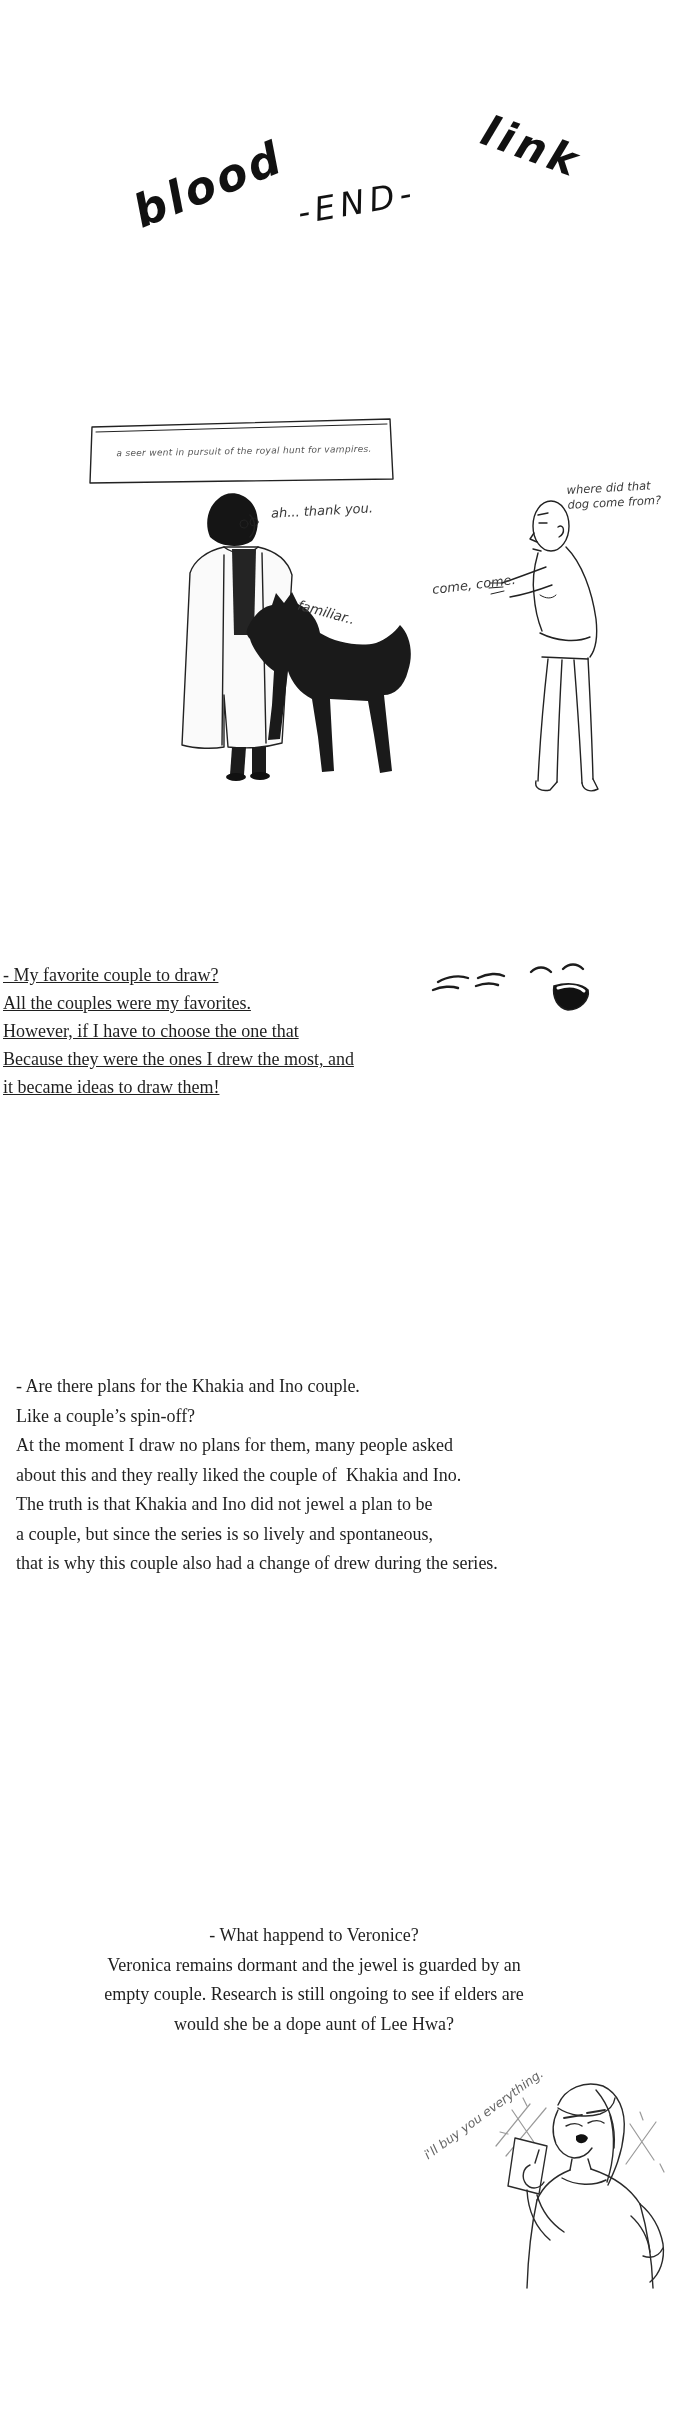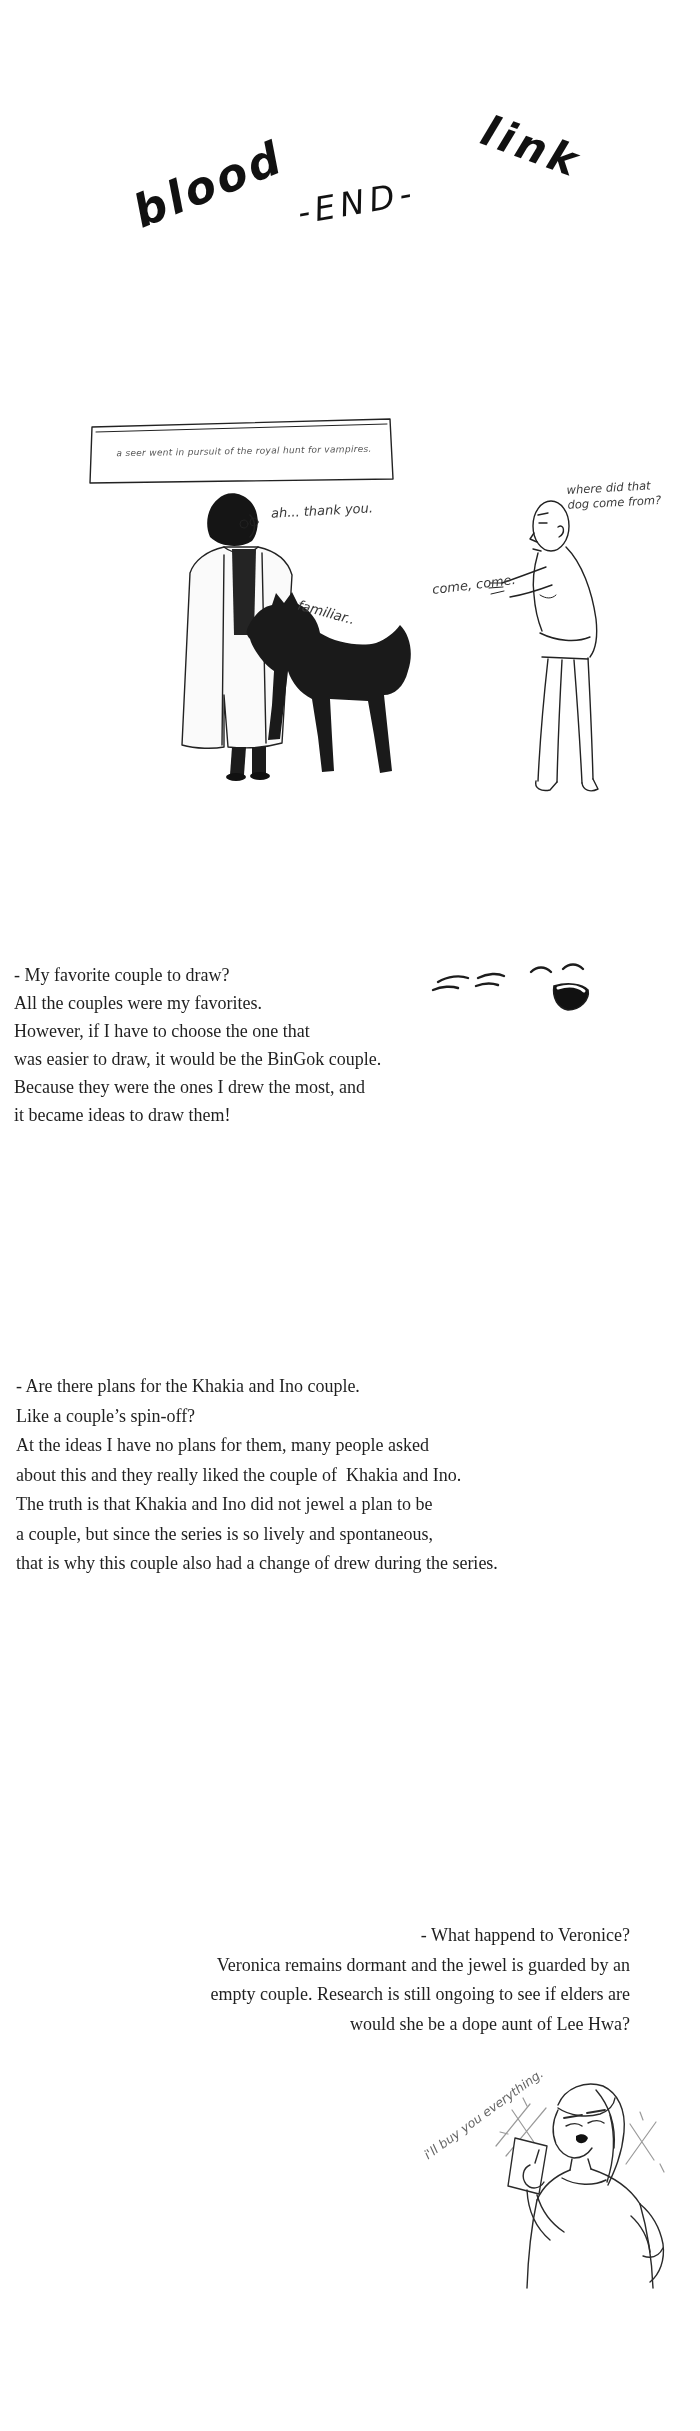"- My favorite couple to" .qa-1 { left: 14px -> 3px; text-decoration: none -> underline }
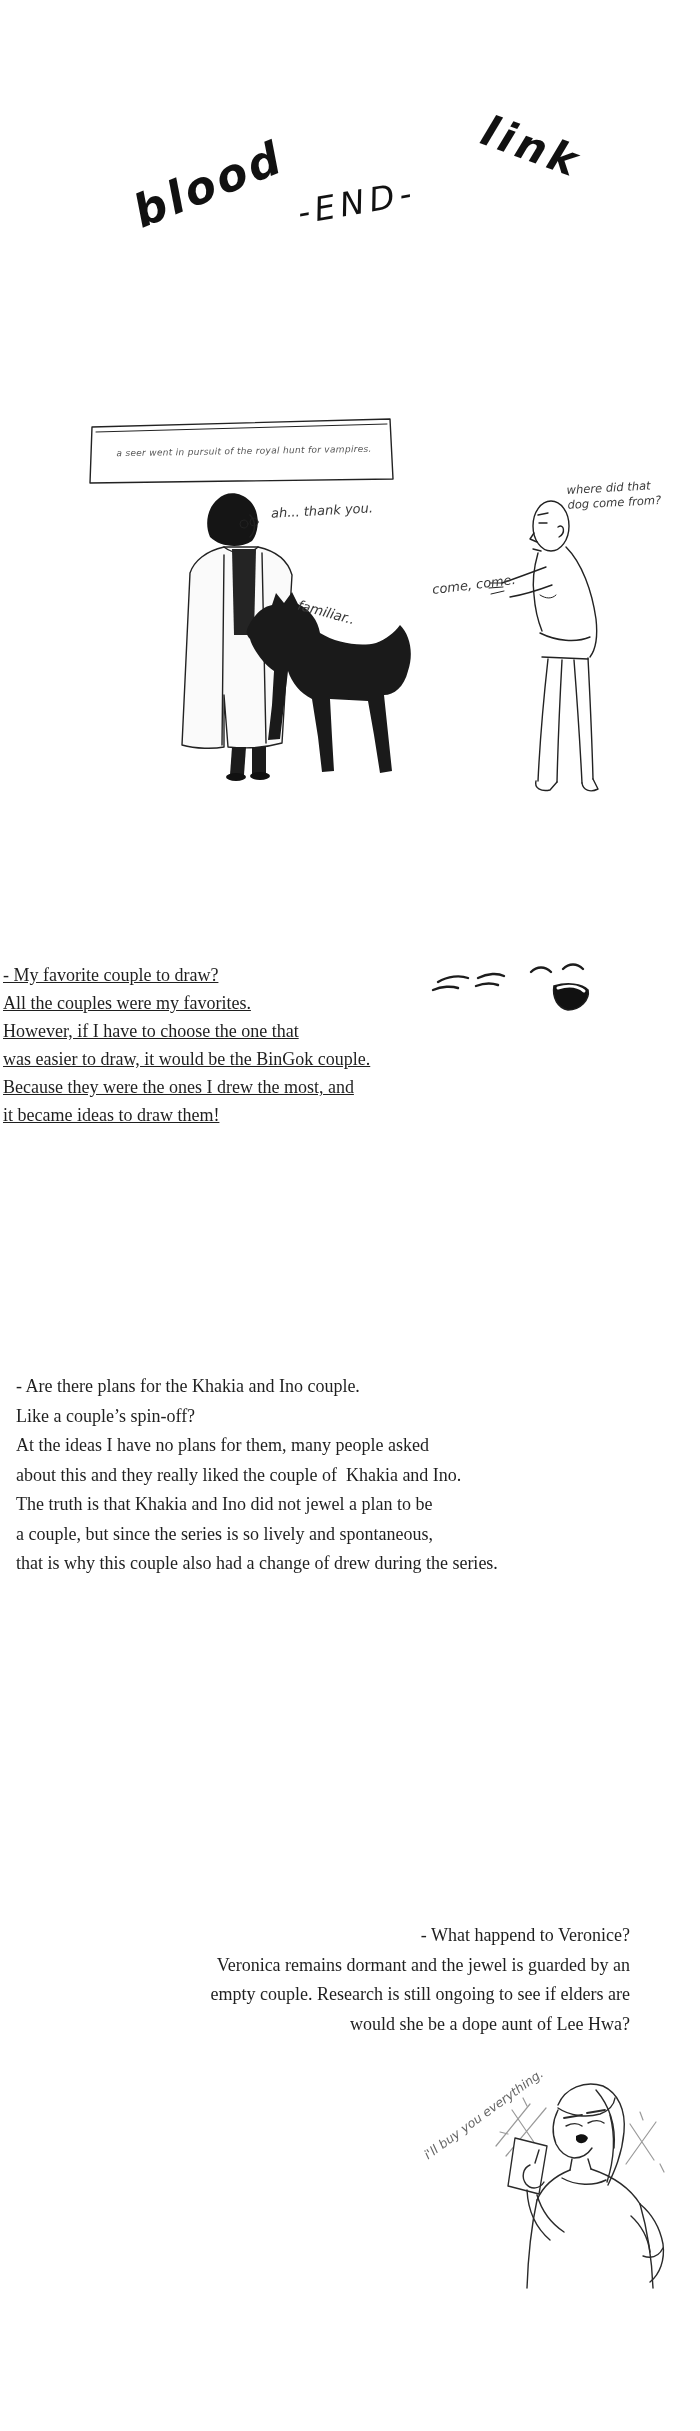"was easier to draw, it" div.line { html: <div>was easier to draw, it would be the BinGok couple.</div> -> none }
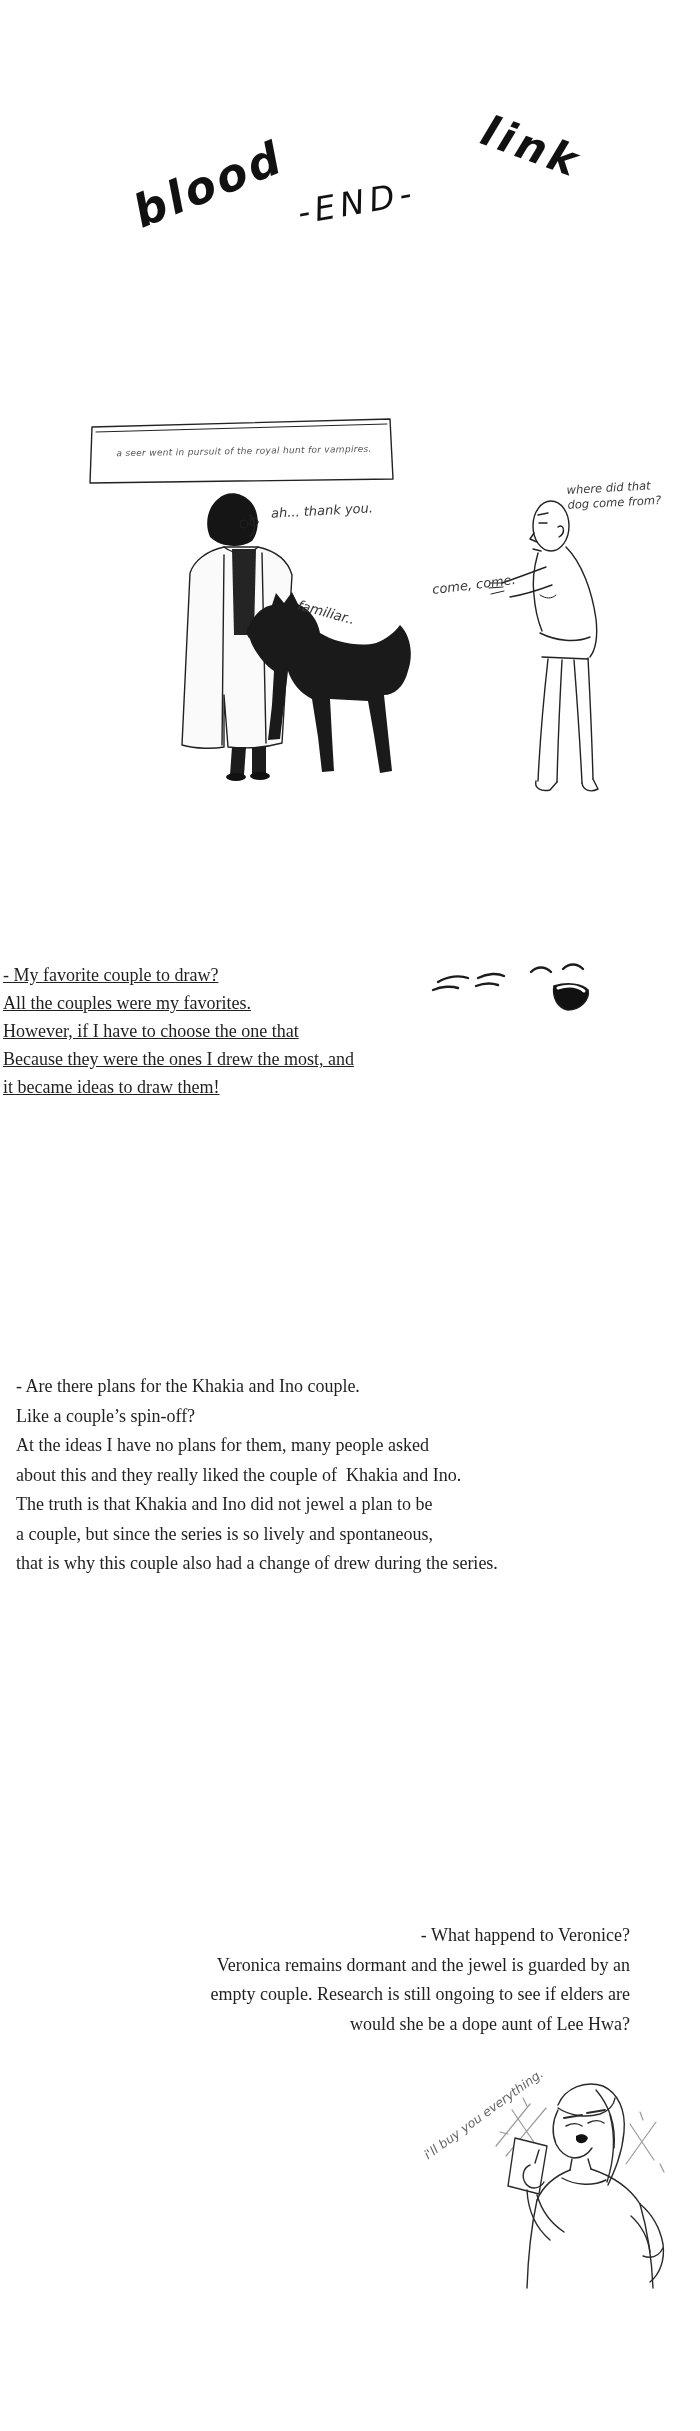"At the ideas I have" div.line { text: ideas I have -> moment I draw }
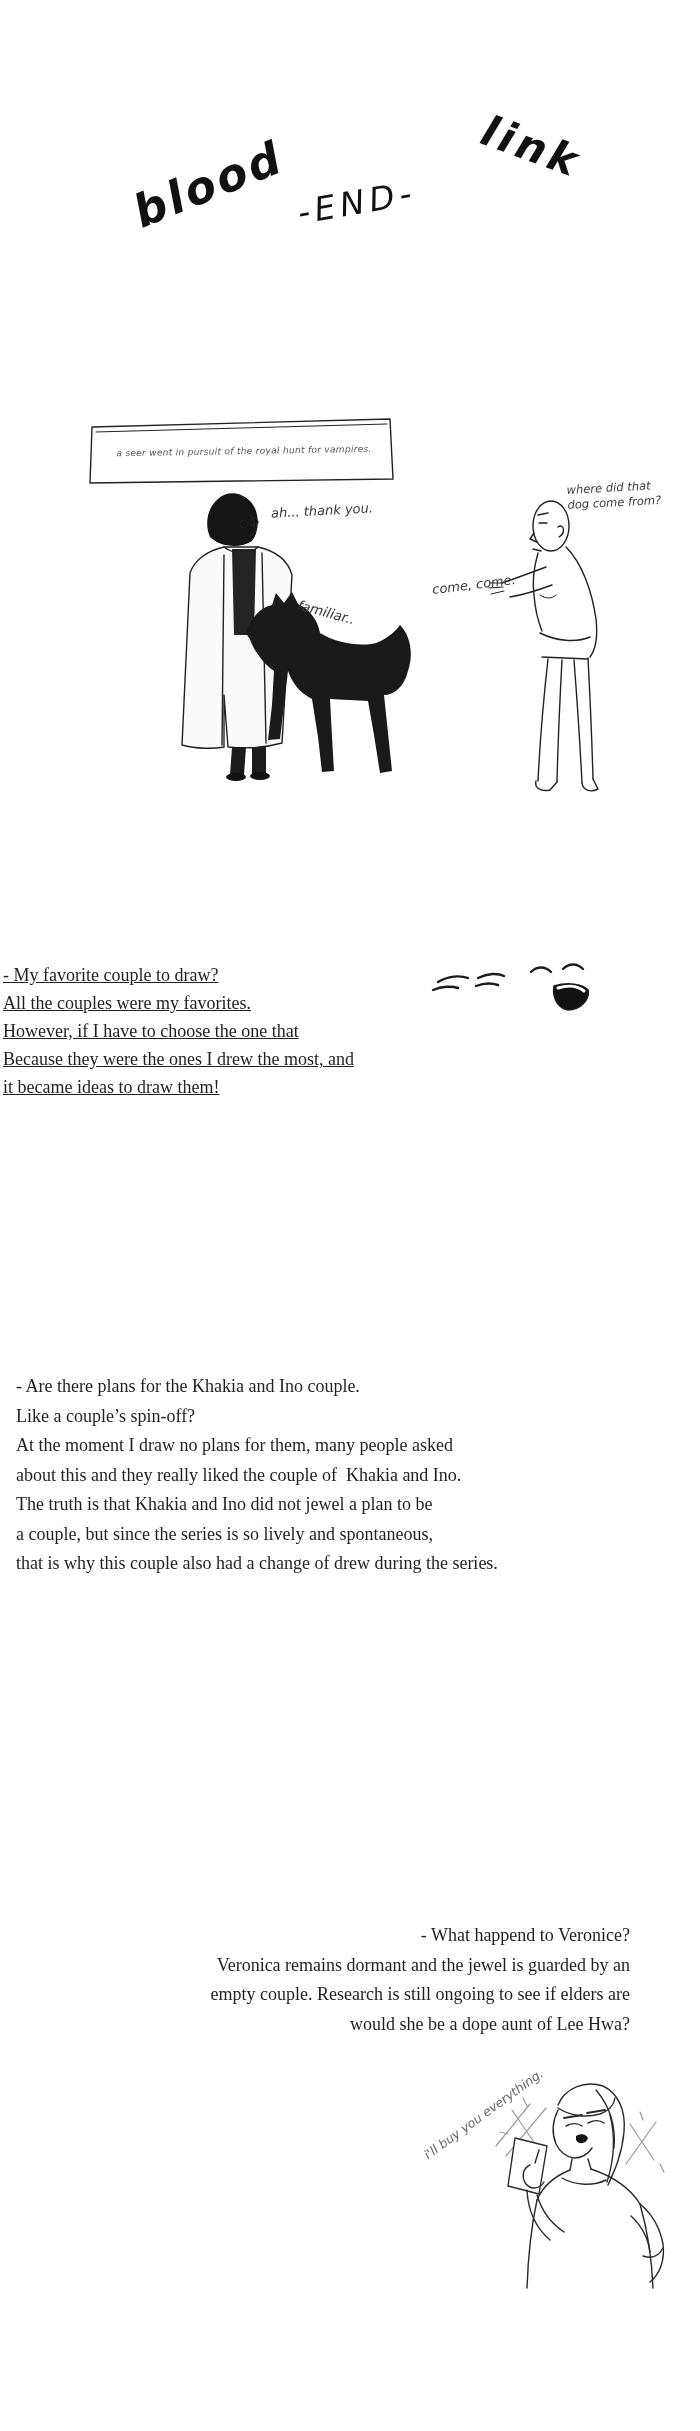"- What happend to Veronice?" .qa-3 { left: 10px -> 4px; text-align: right -> center }
